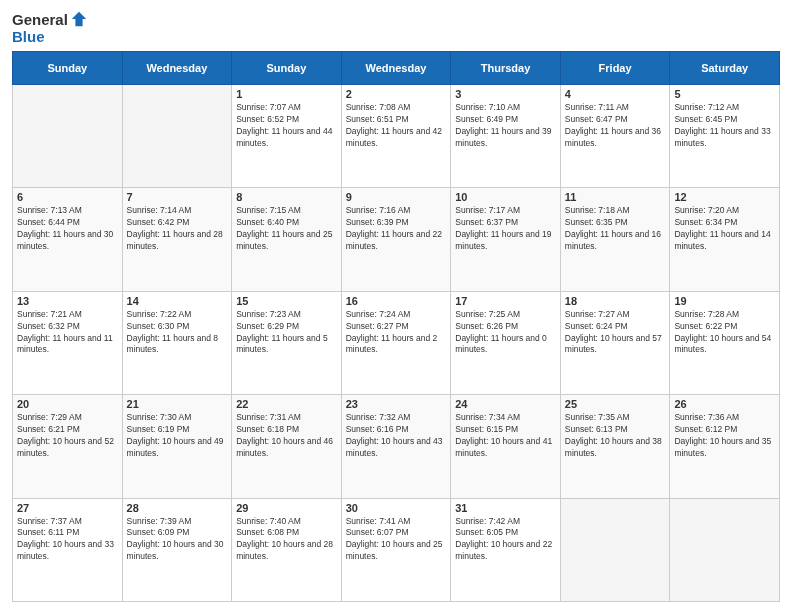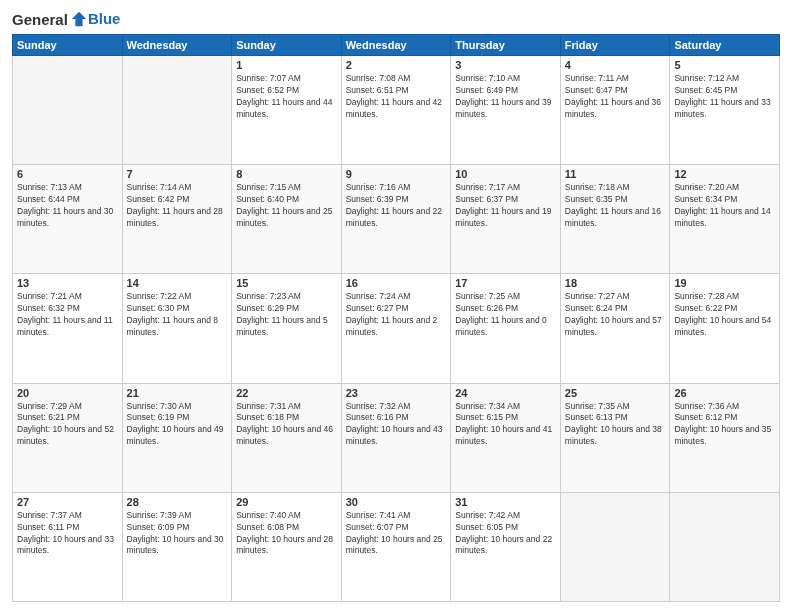"General" .logo { flex-direction: none -> column }
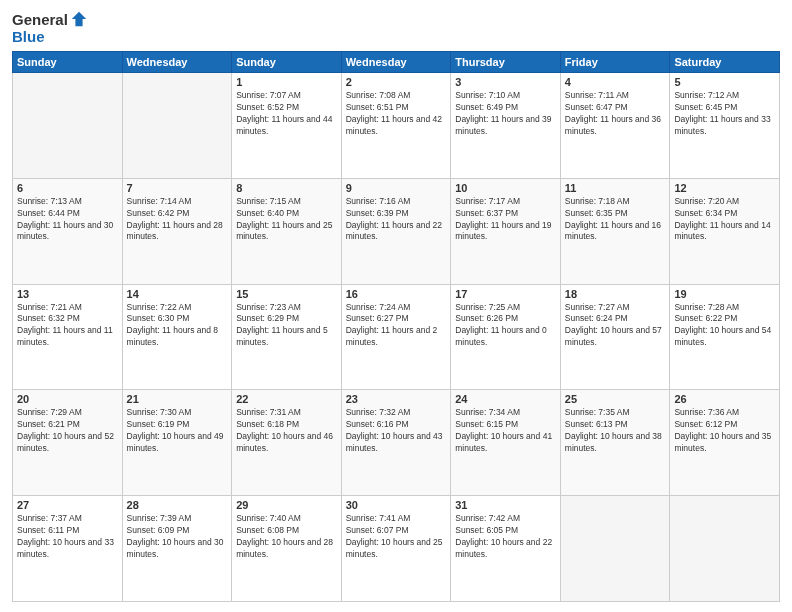"Sunday" .calendar th { padding: 4px 4px -> 10px 4px; text-align: left -> center }
